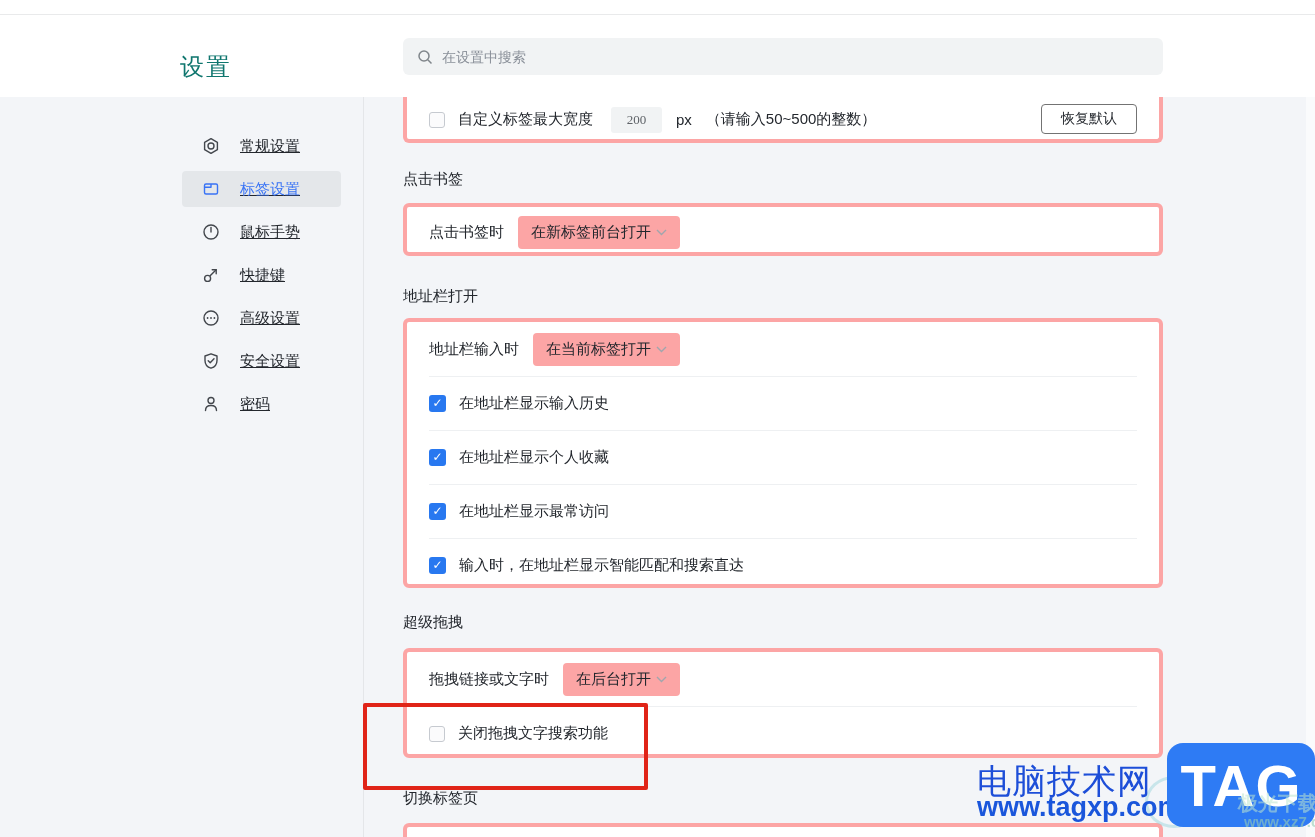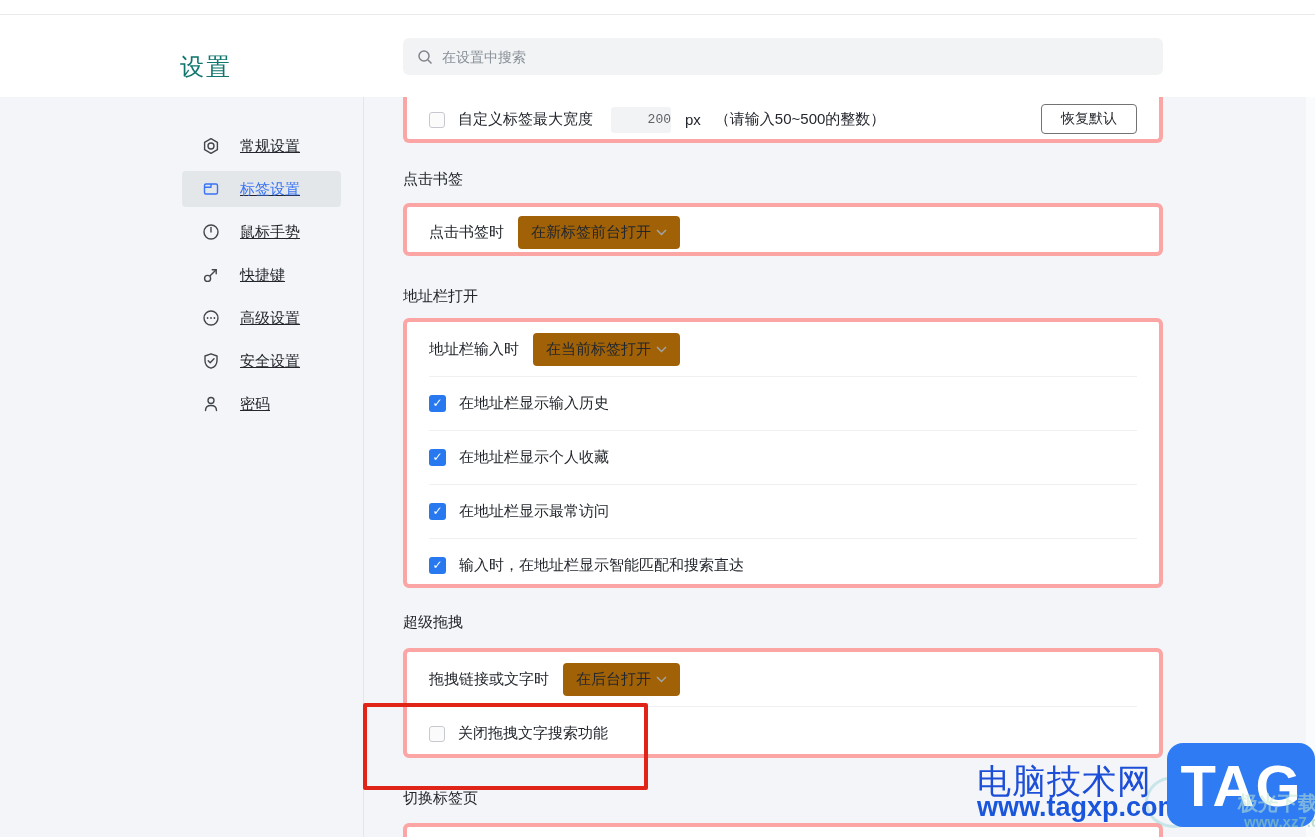"200" .num-input { font-family: Liberation Mono, monospace -> Liberation Serif, serif; text-align: right -> center; width: 60px -> 51px }
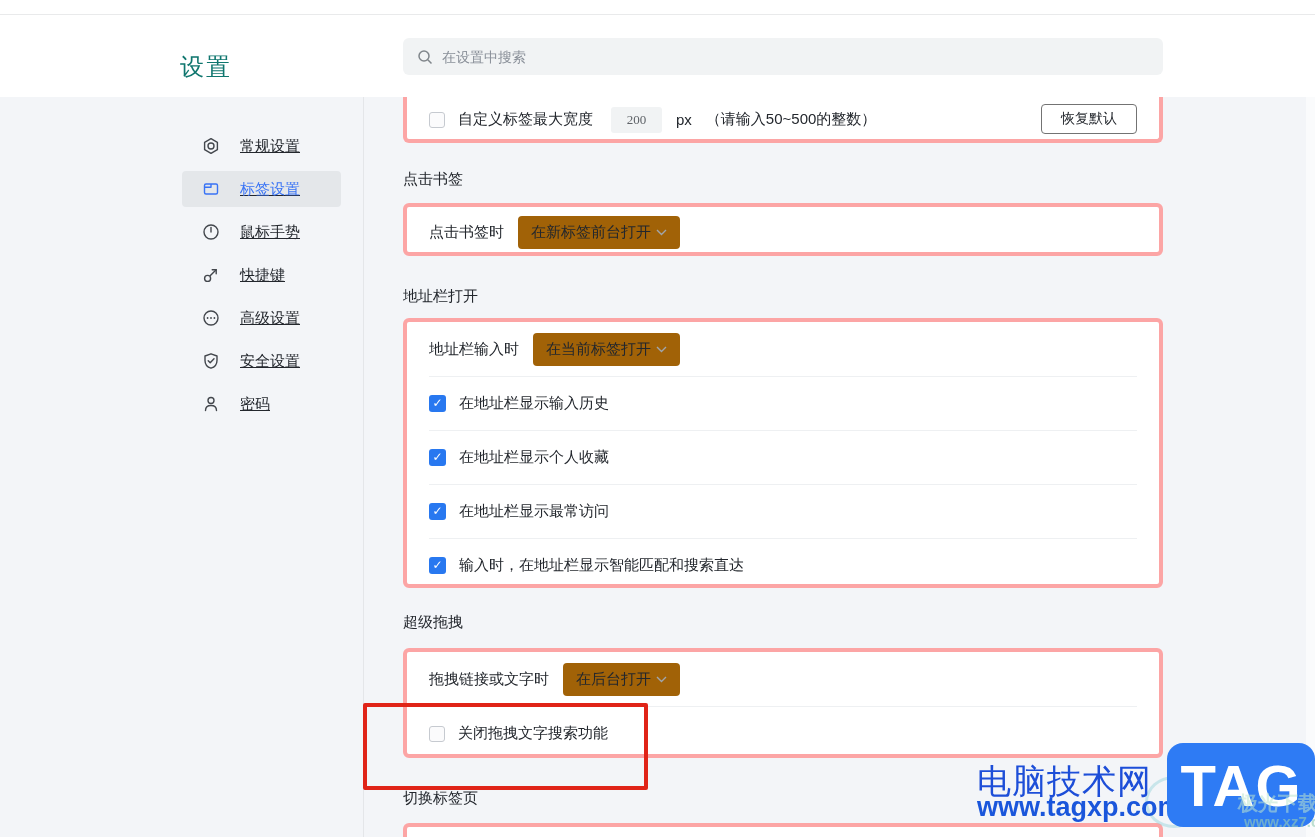"在新标签前台打开" .dropdown { background: #a16207 -> #fca5a5 }
